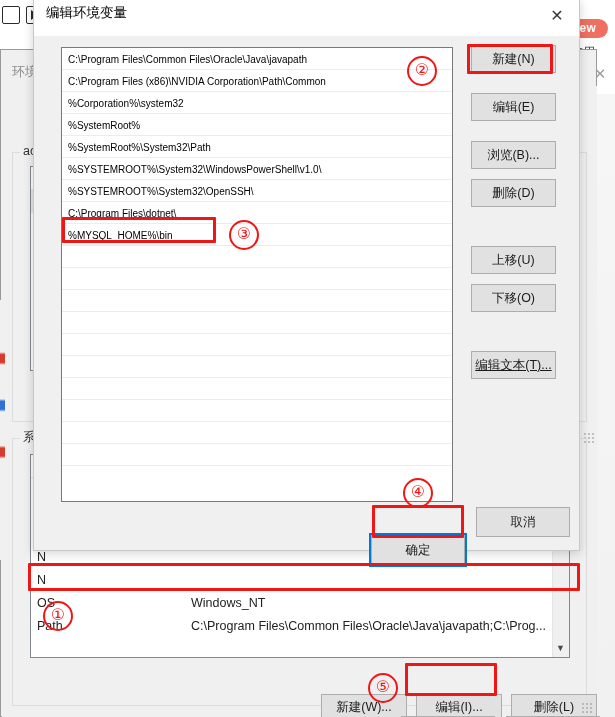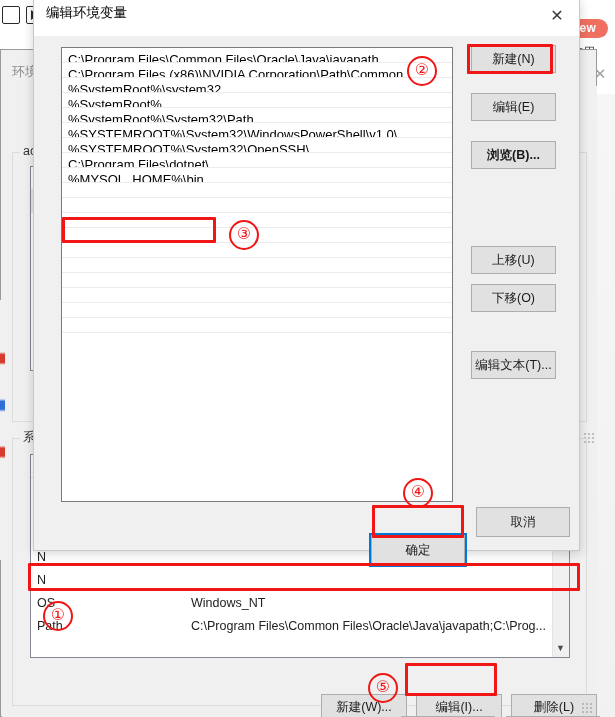"C:\Program Files\Common Files\Oracle\Java\javapath" .lrow { font-size: 13px -> 10px; height: 15px -> 22px }
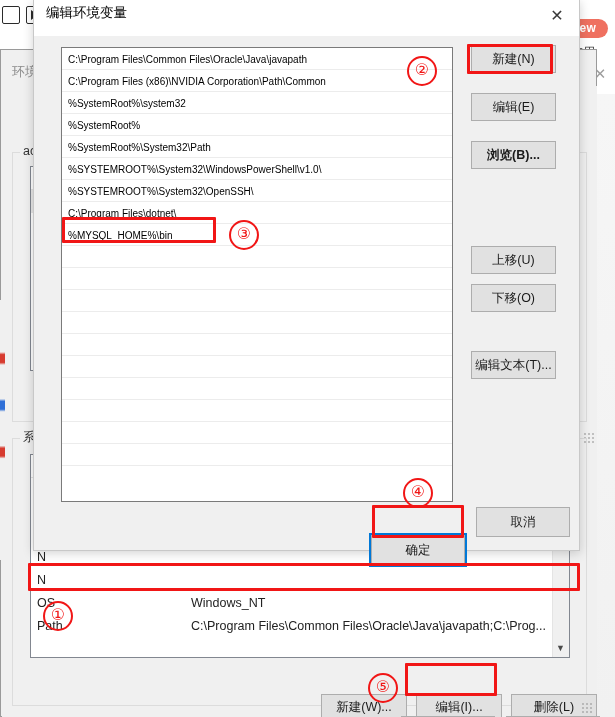"%SystemRoot%\system32" div.lrow { text: %SystemRoot% -> %Corporation% }
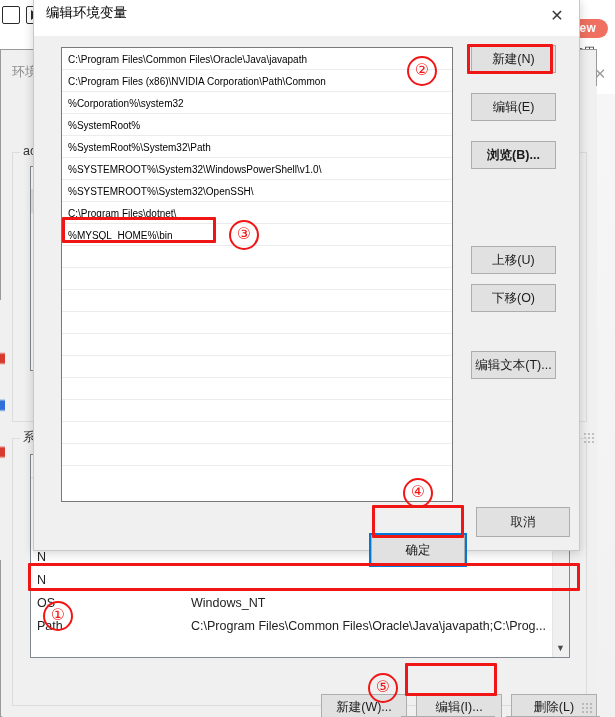"浏览(B)..." .sb2 { font-weight: bold -> none }
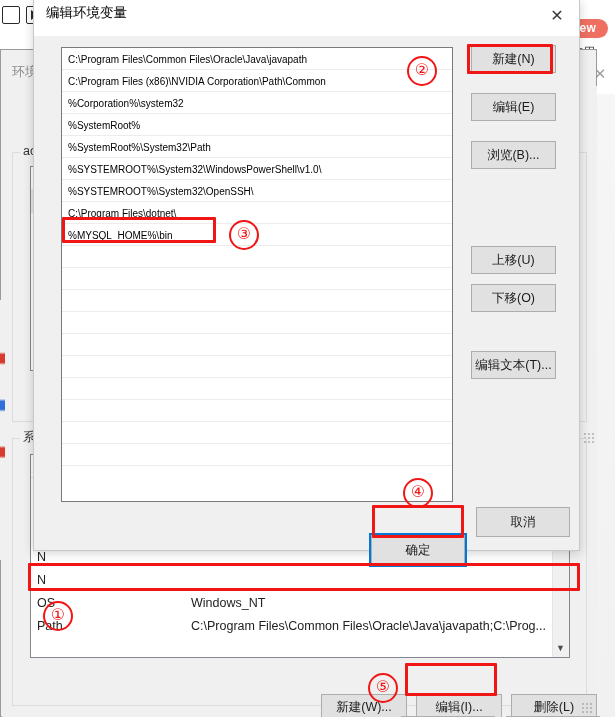"删除(D)" button.btn { html: none -> <button>删除(D)</button> }
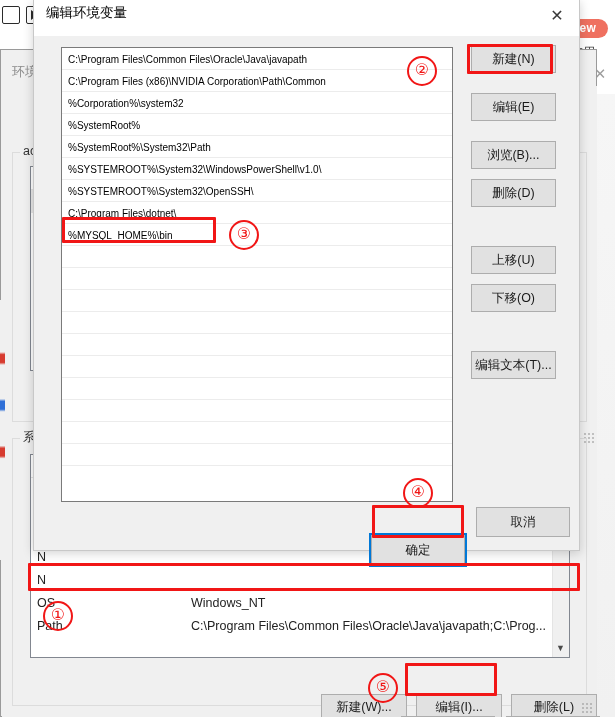"编辑文本(T)..." .sb6 { text-decoration: none -> underline }
